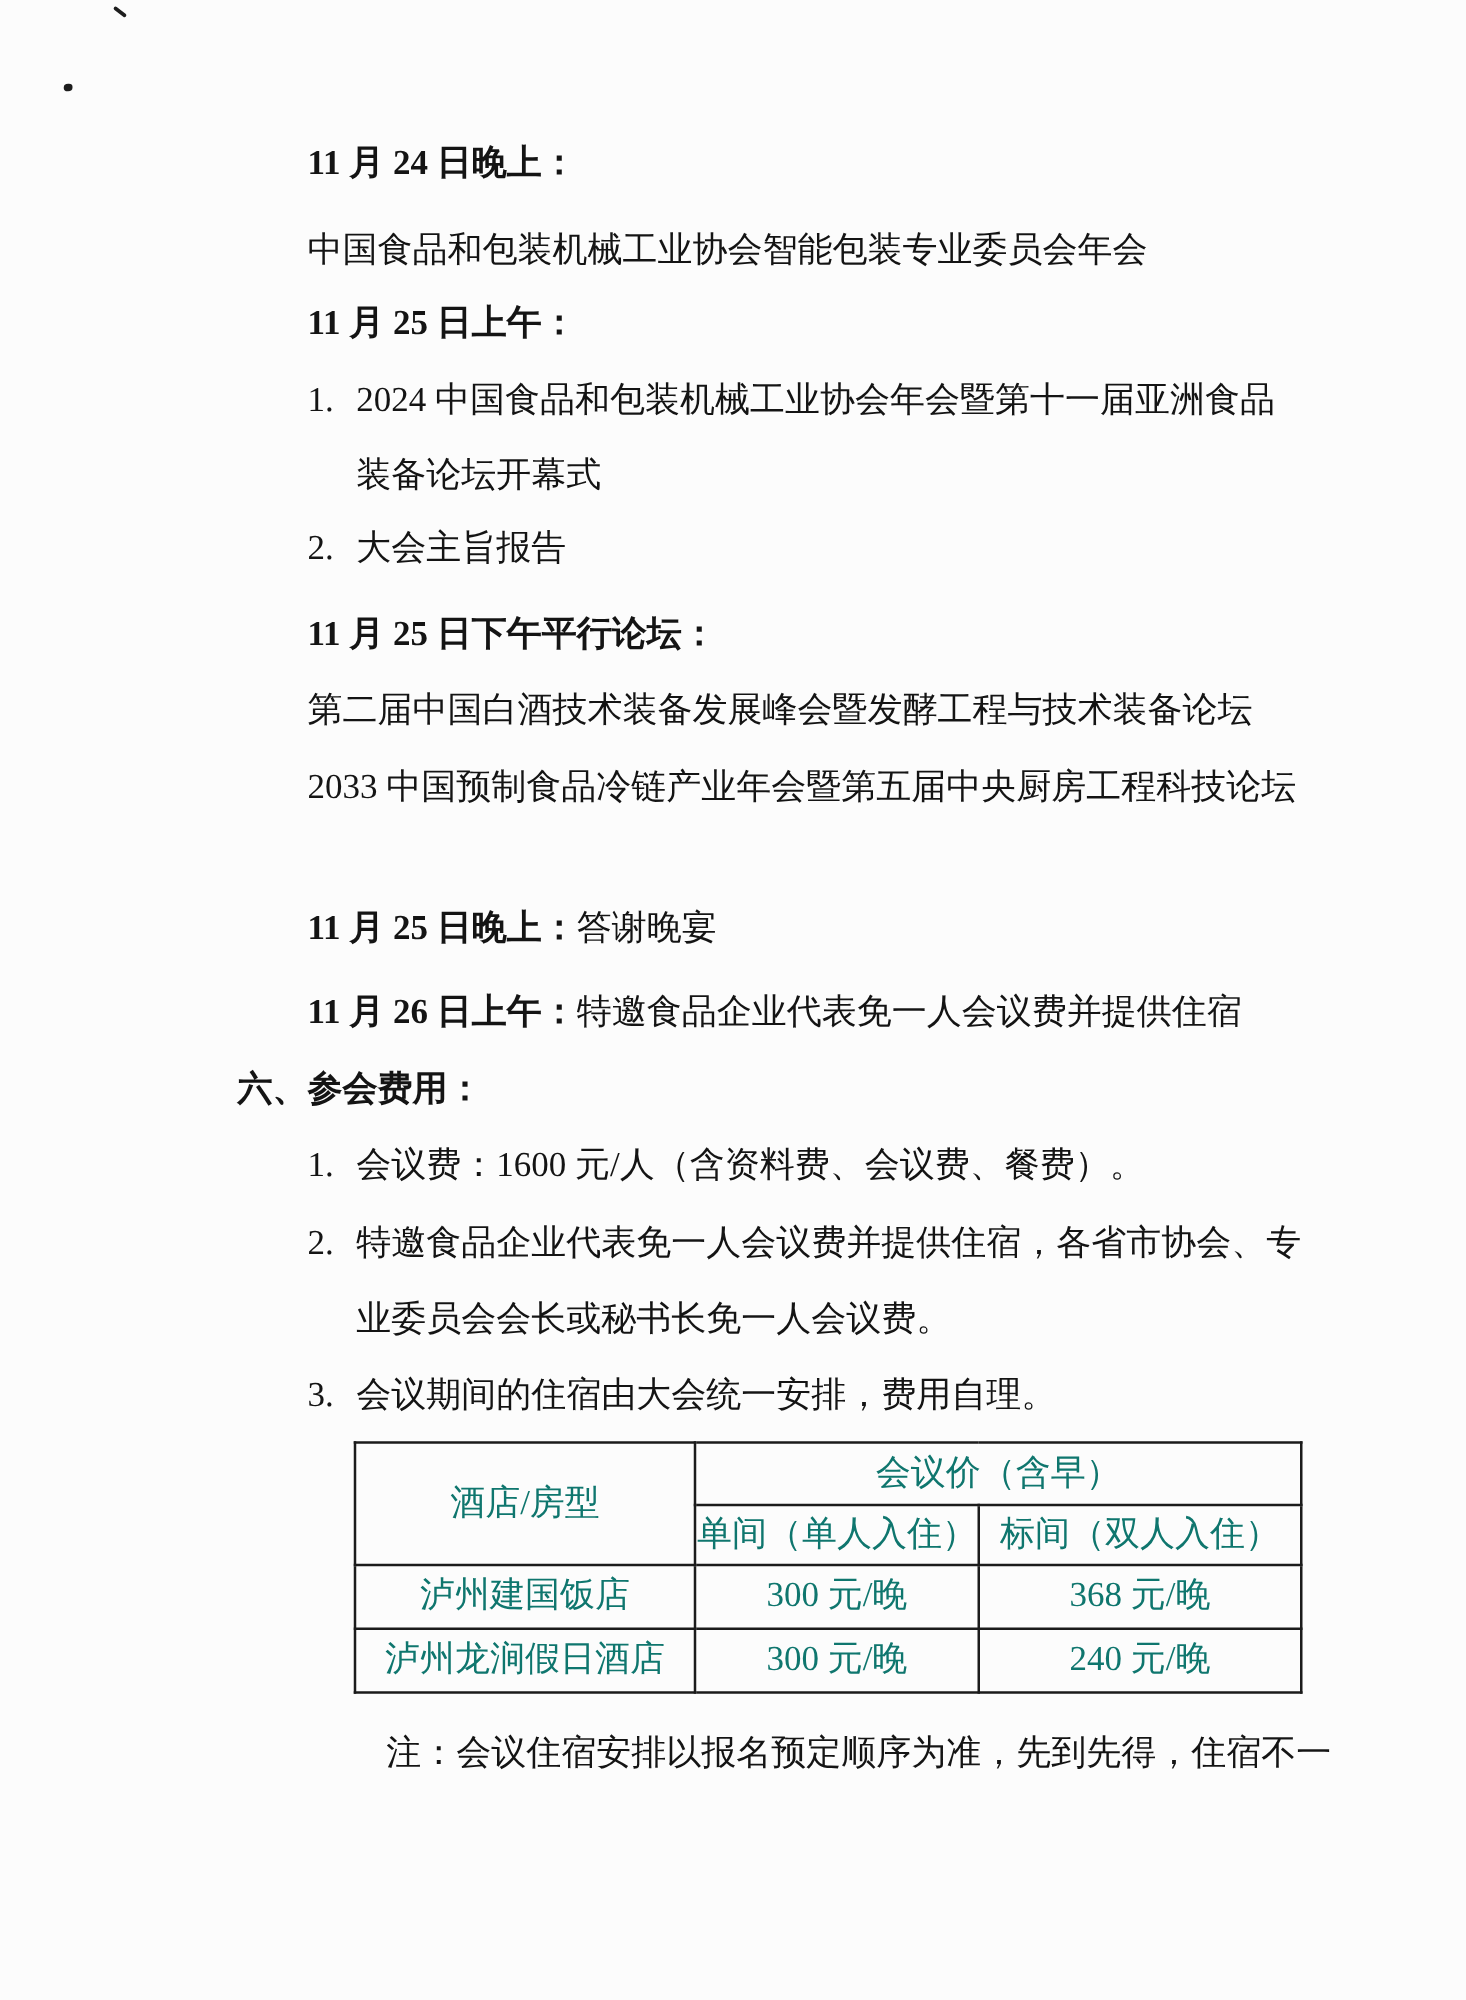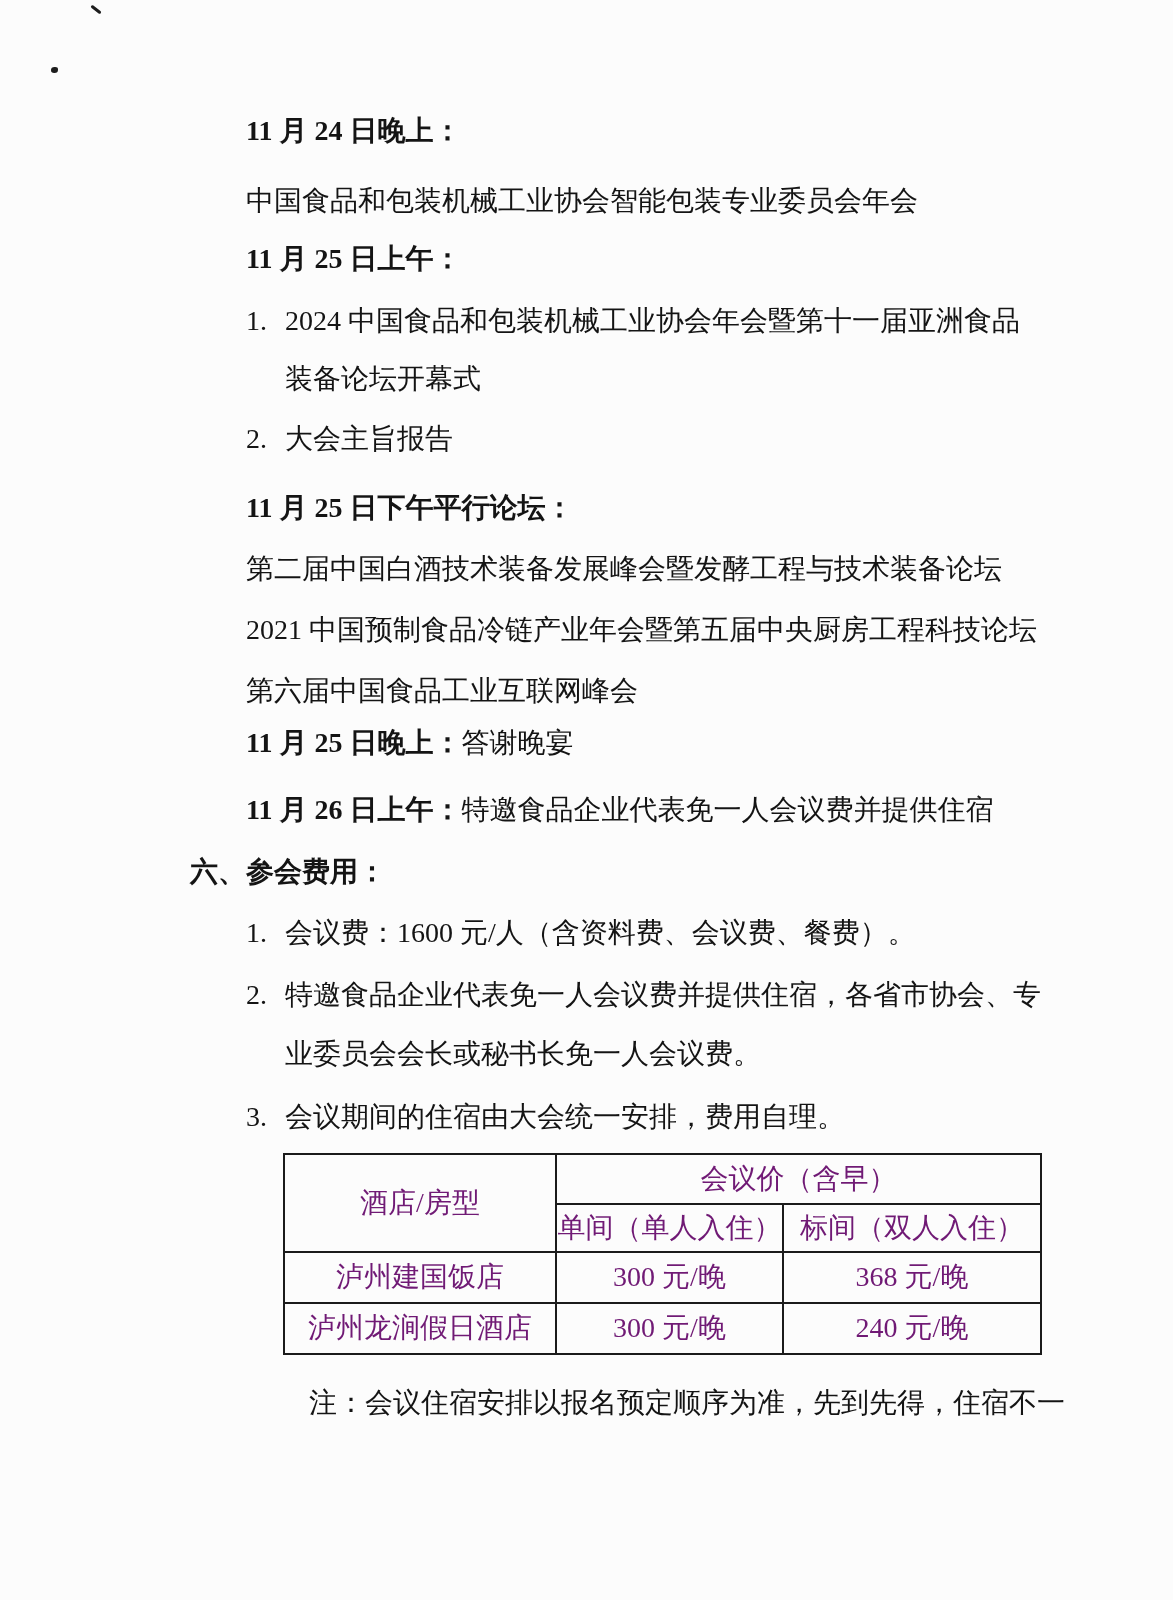"装备论坛开幕式" .l-indent { font-family: Liberation Mono, monospace -> none }
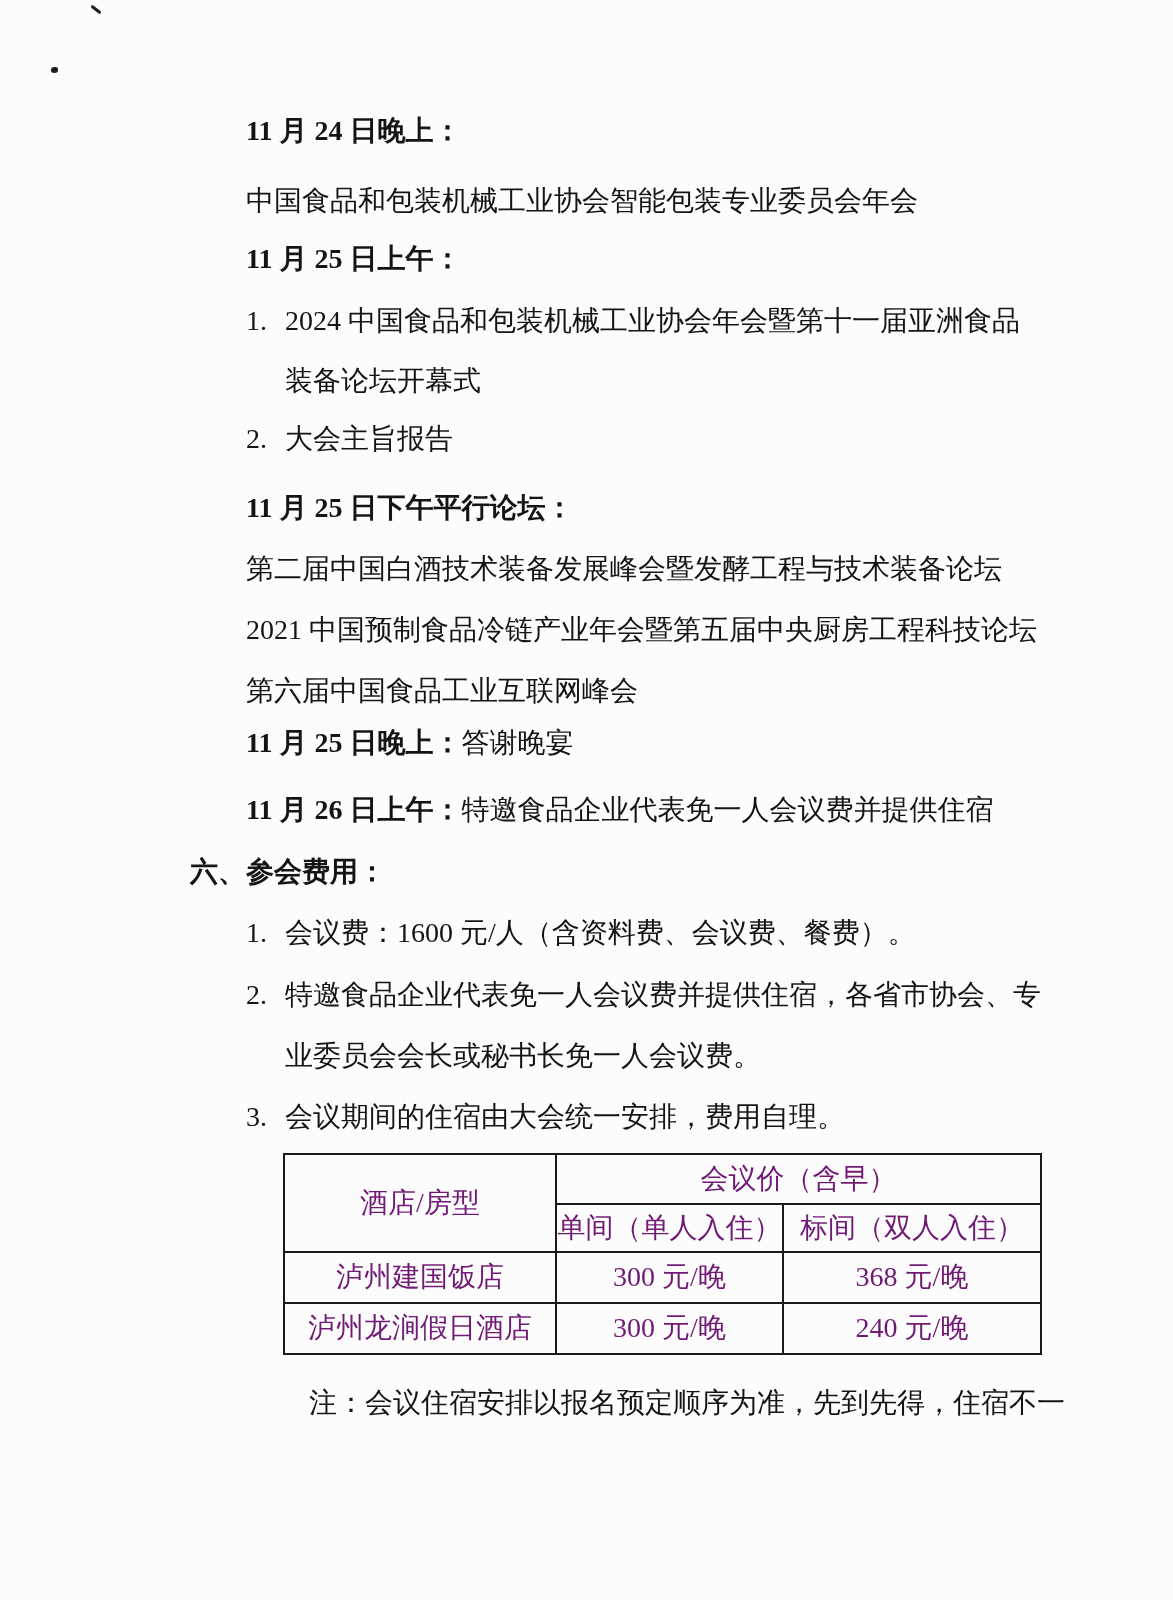"2021 中国预制食品冷链产业年会暨第五届中央厨房工程科技论坛" div.line { text: 2021 -> 2033 }
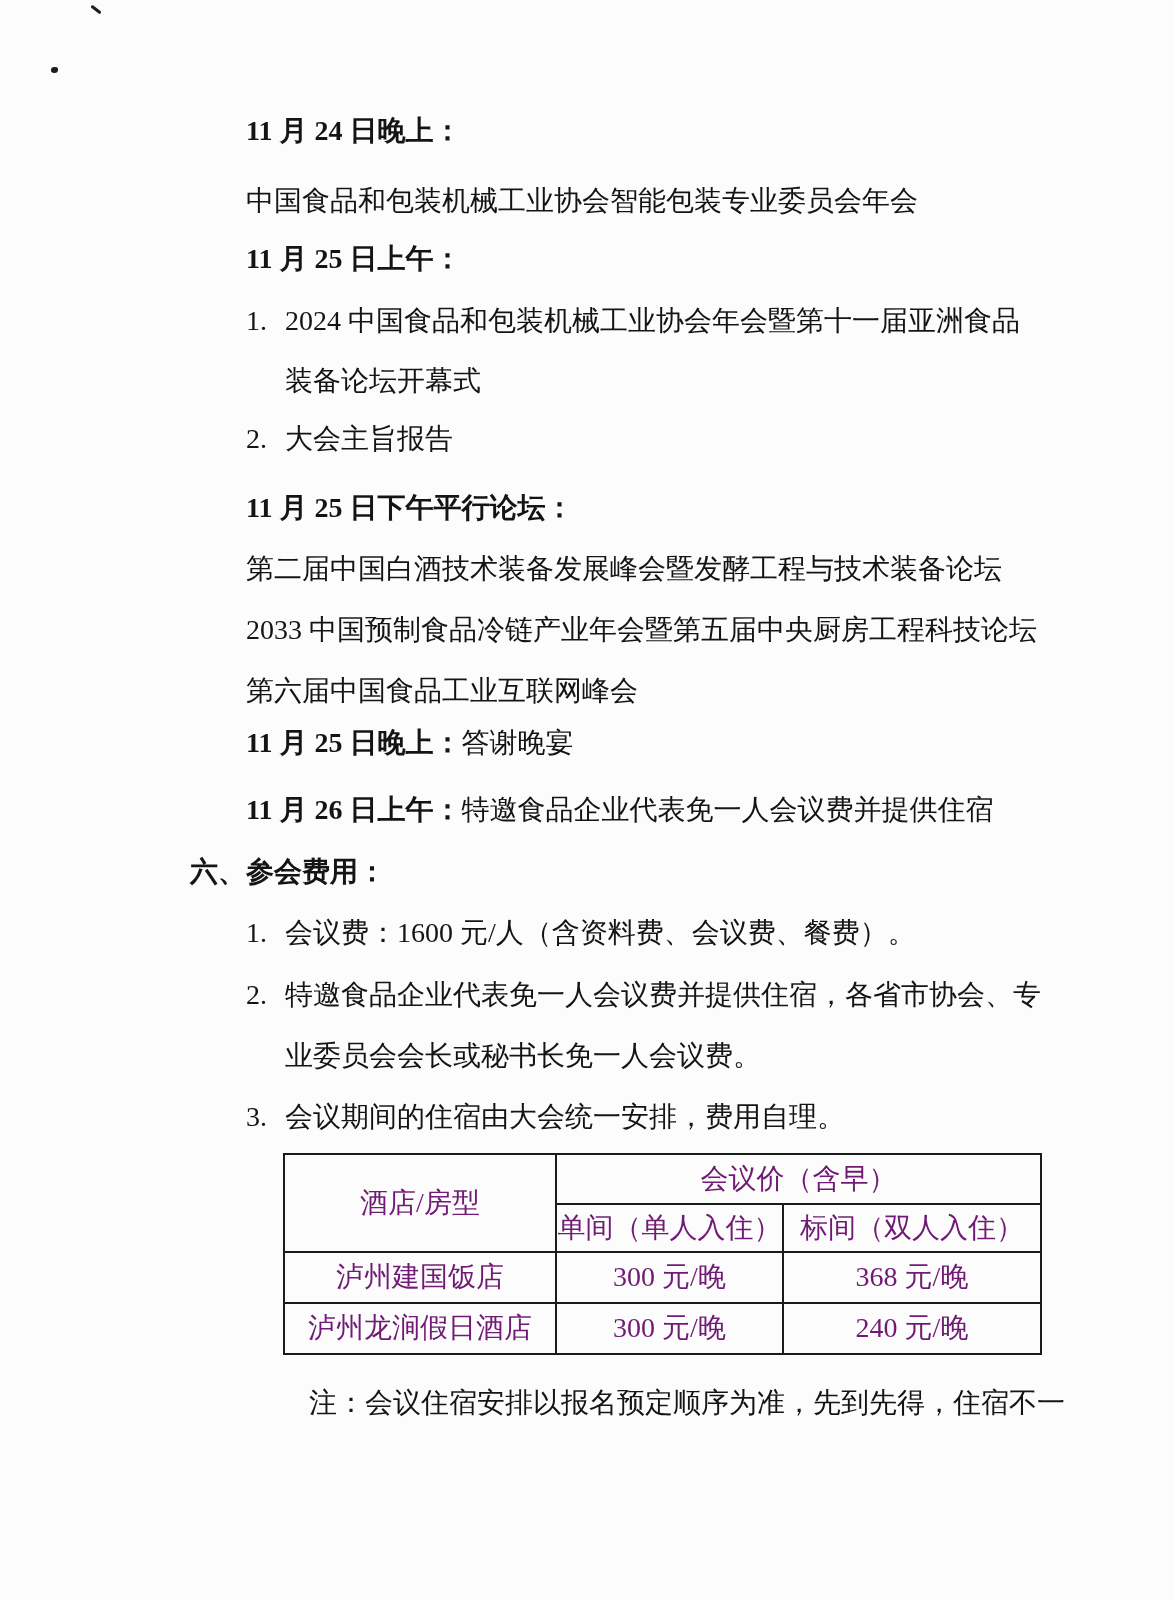"第六届中国食品工业互联网峰会" div.line { html: <div>第六届中国食品工业互联网峰会</div> -> none }
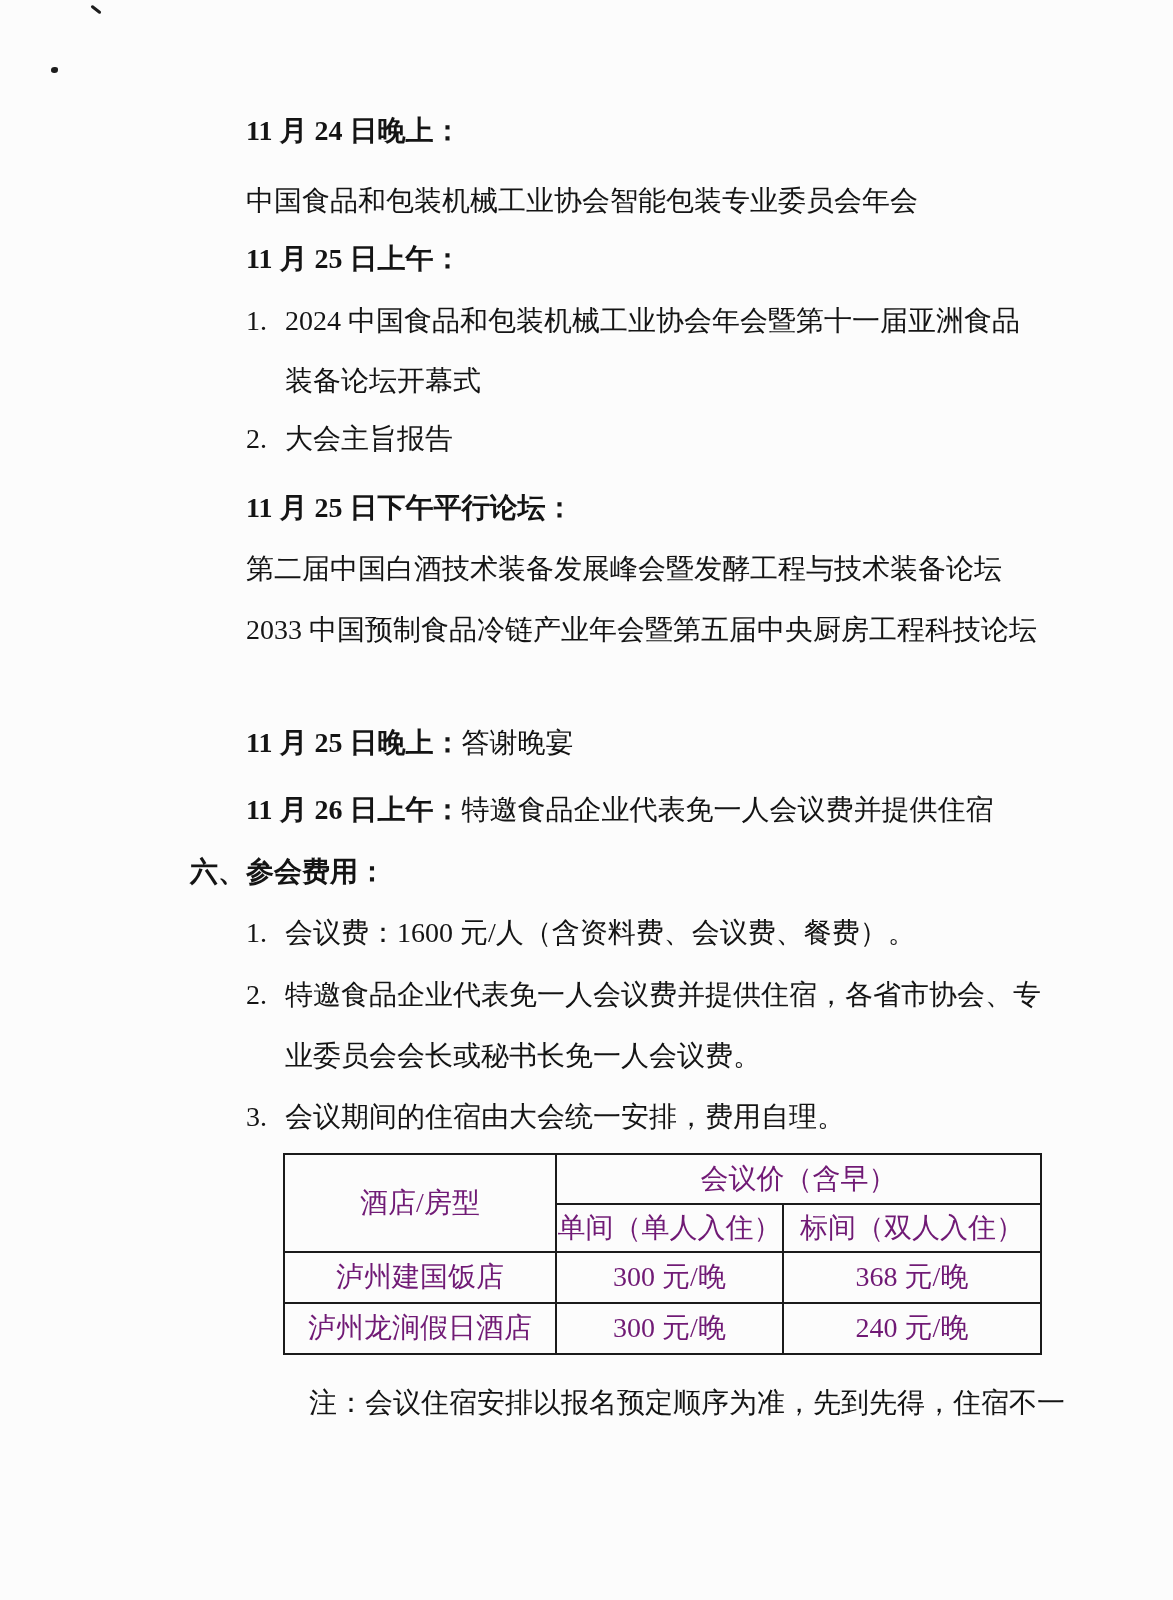"酒店/房型" .hotel-table { color: #701a75 -> #0f766e }
